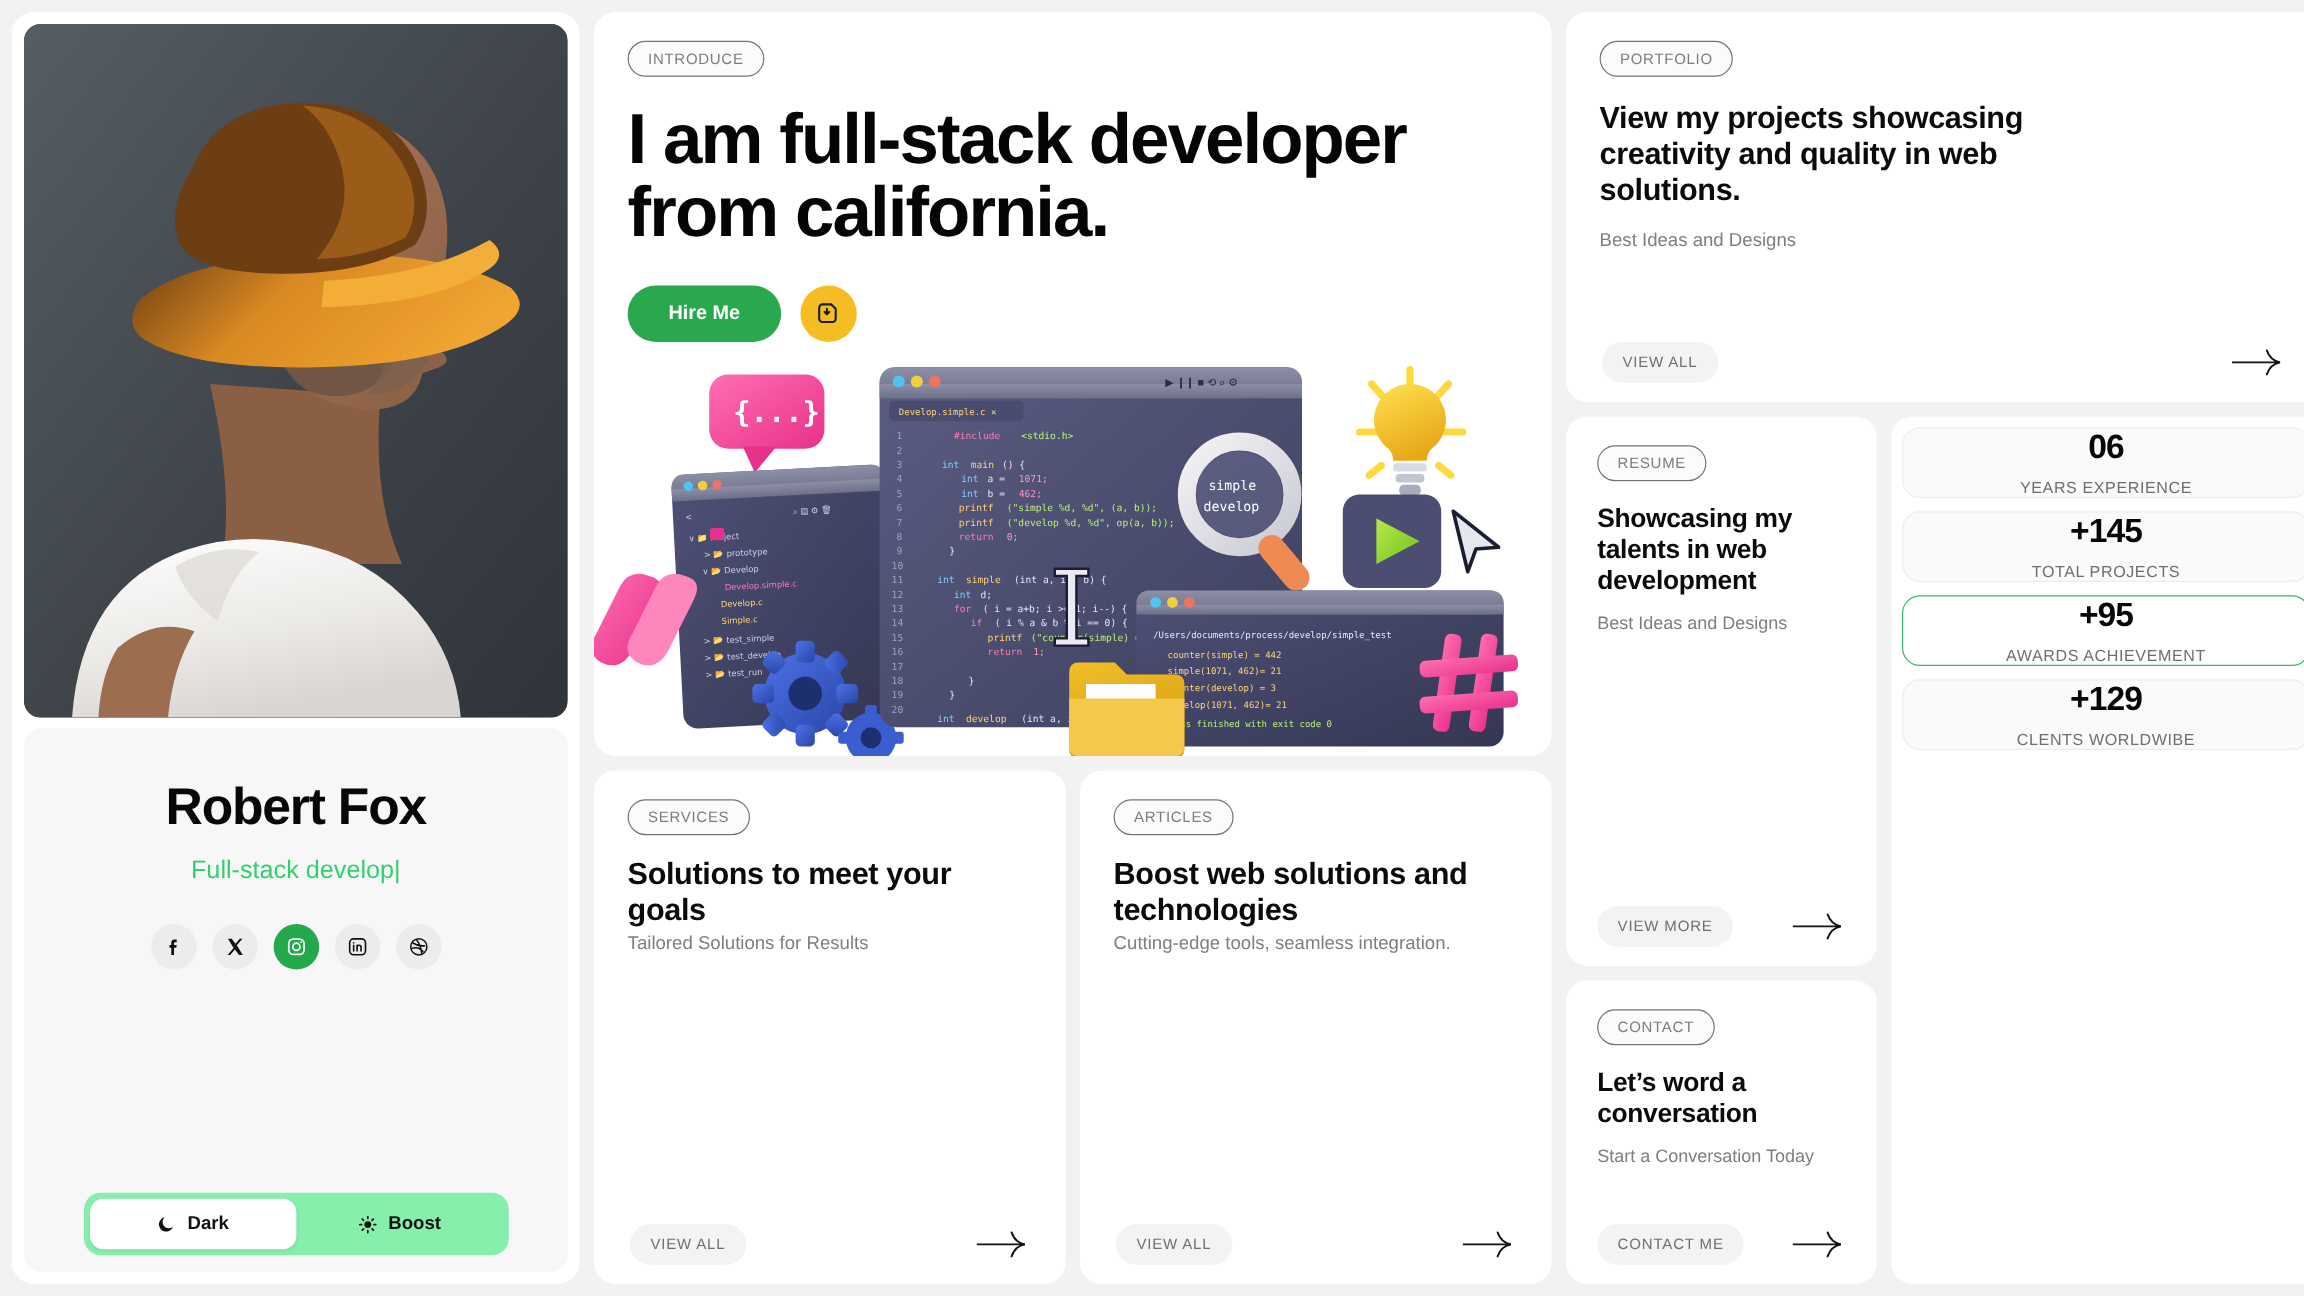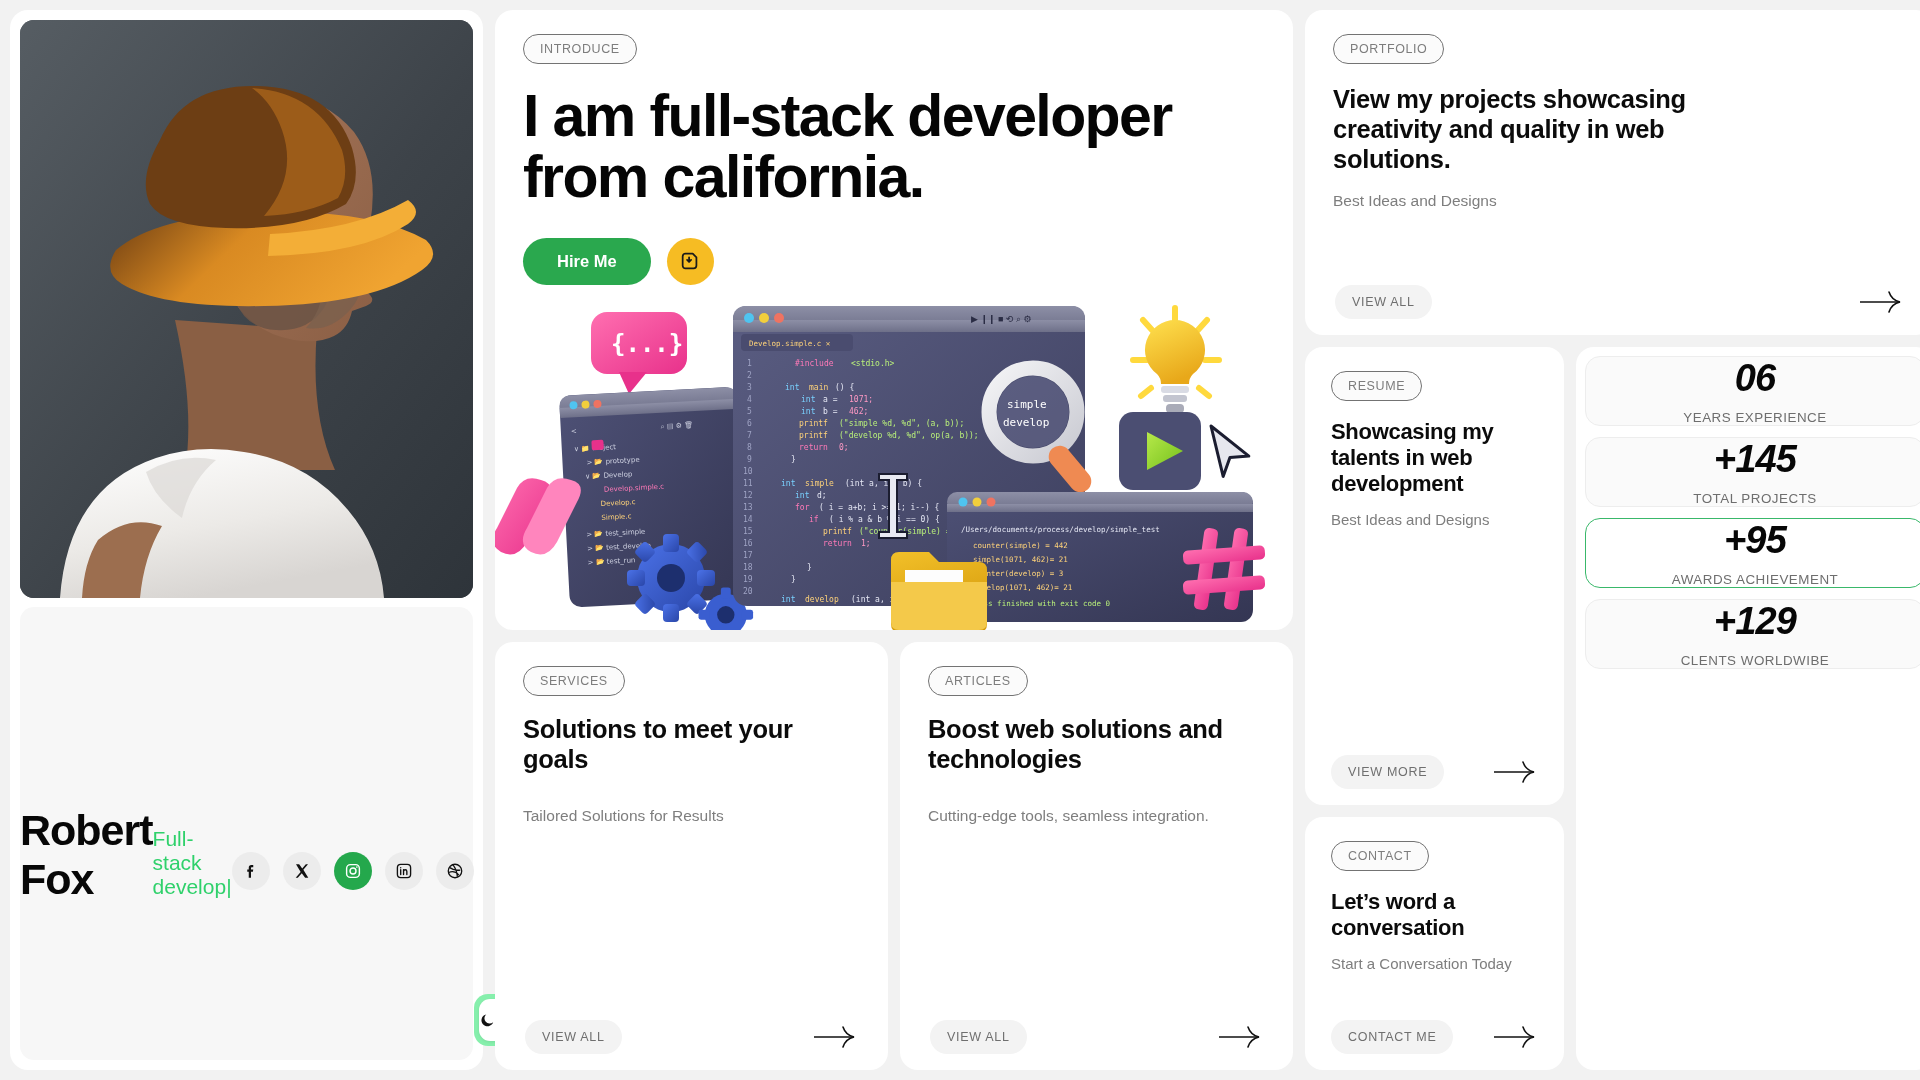"06" .stat-val { font-size: 38px -> 28px; font-style: italic -> none }
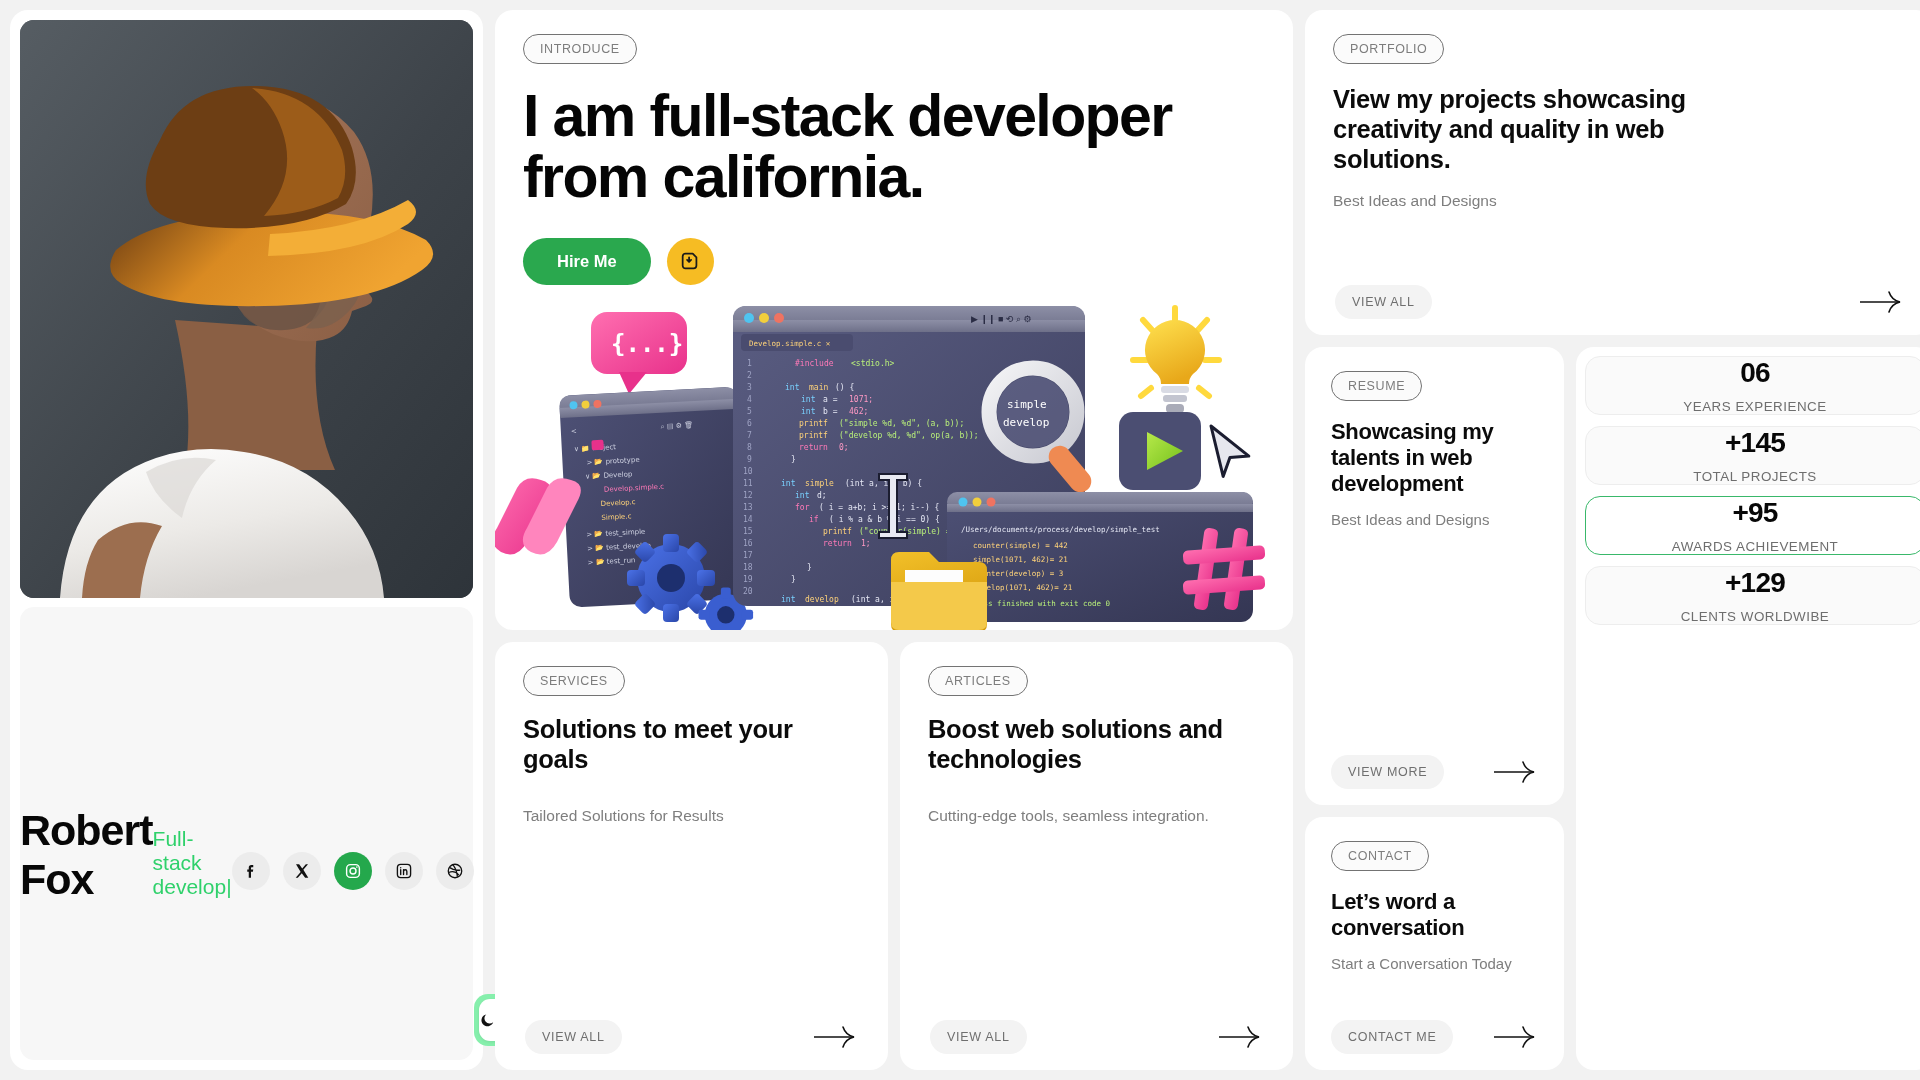"Robert Fox" .info-block { flex-direction: row -> column }
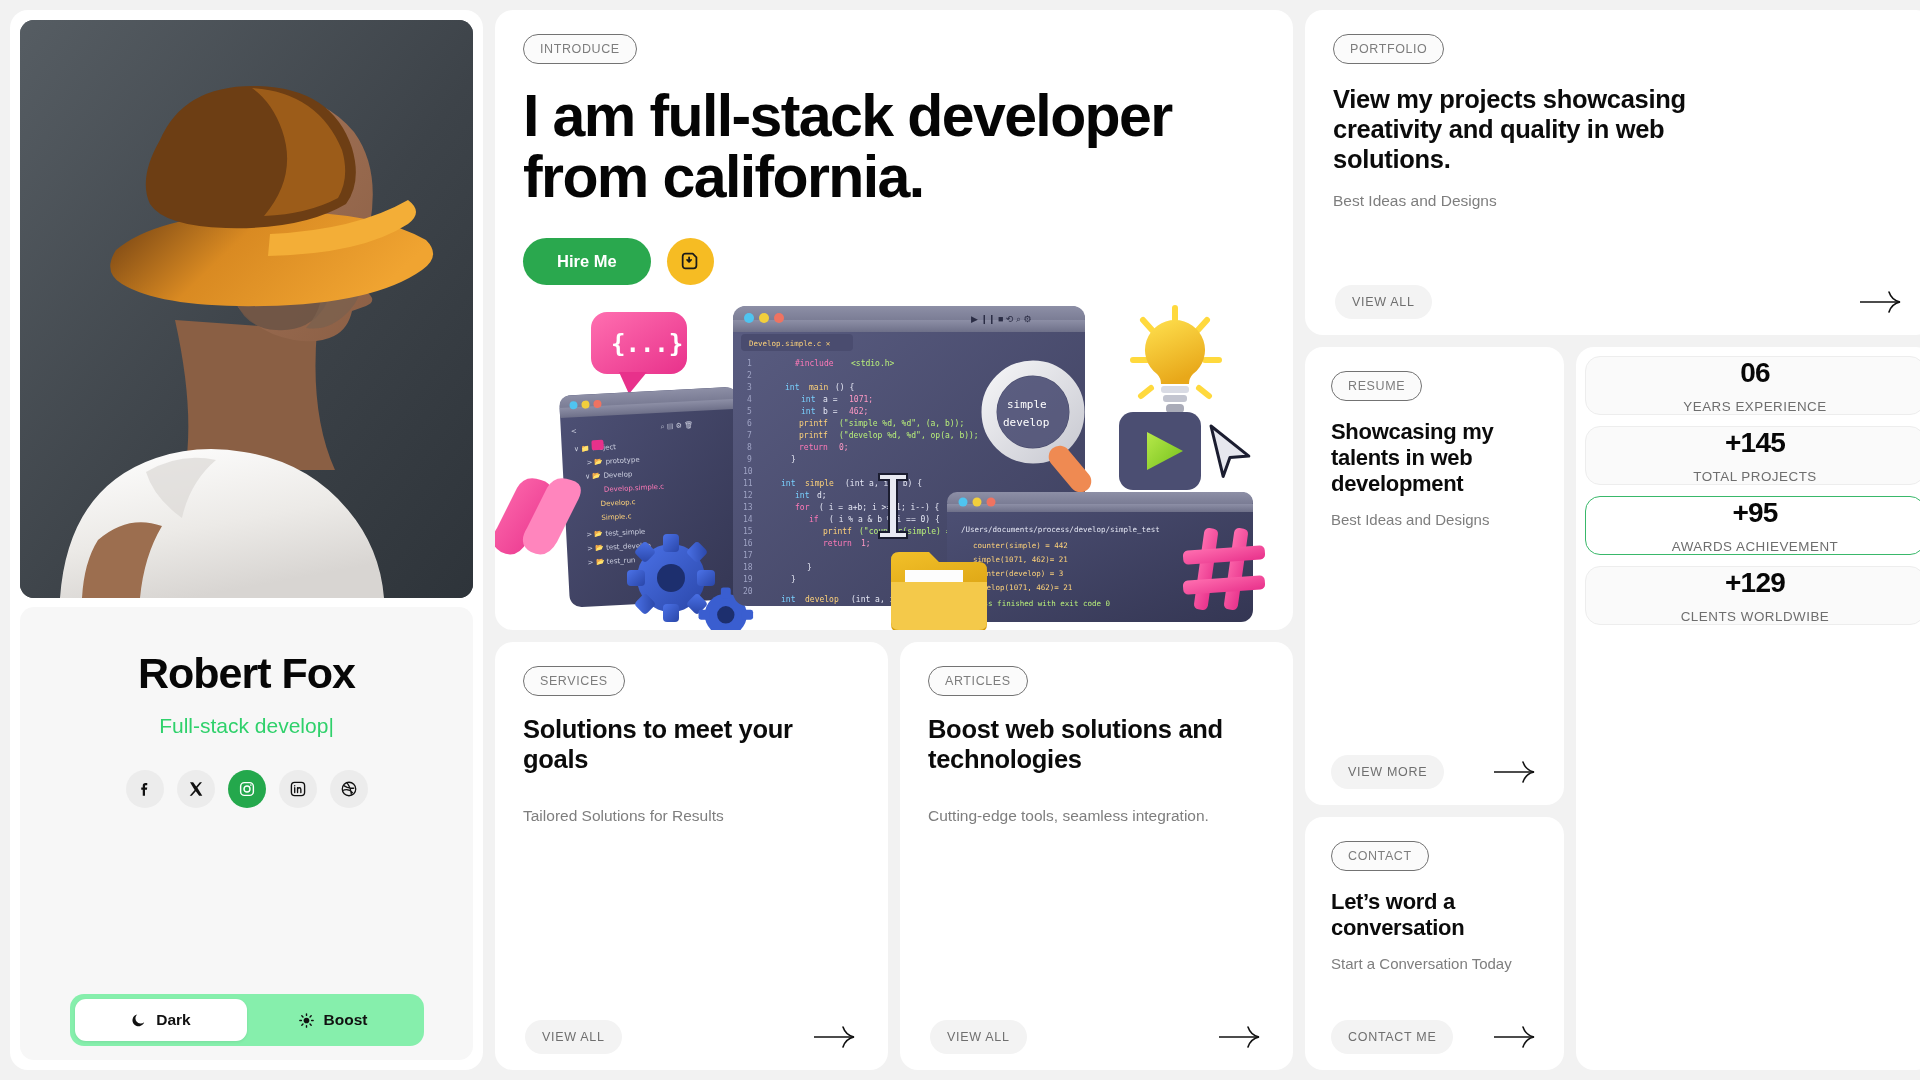"Tailored Solutions for Results" .small-card .card-sub { margin-top: 33px -> 4px }
